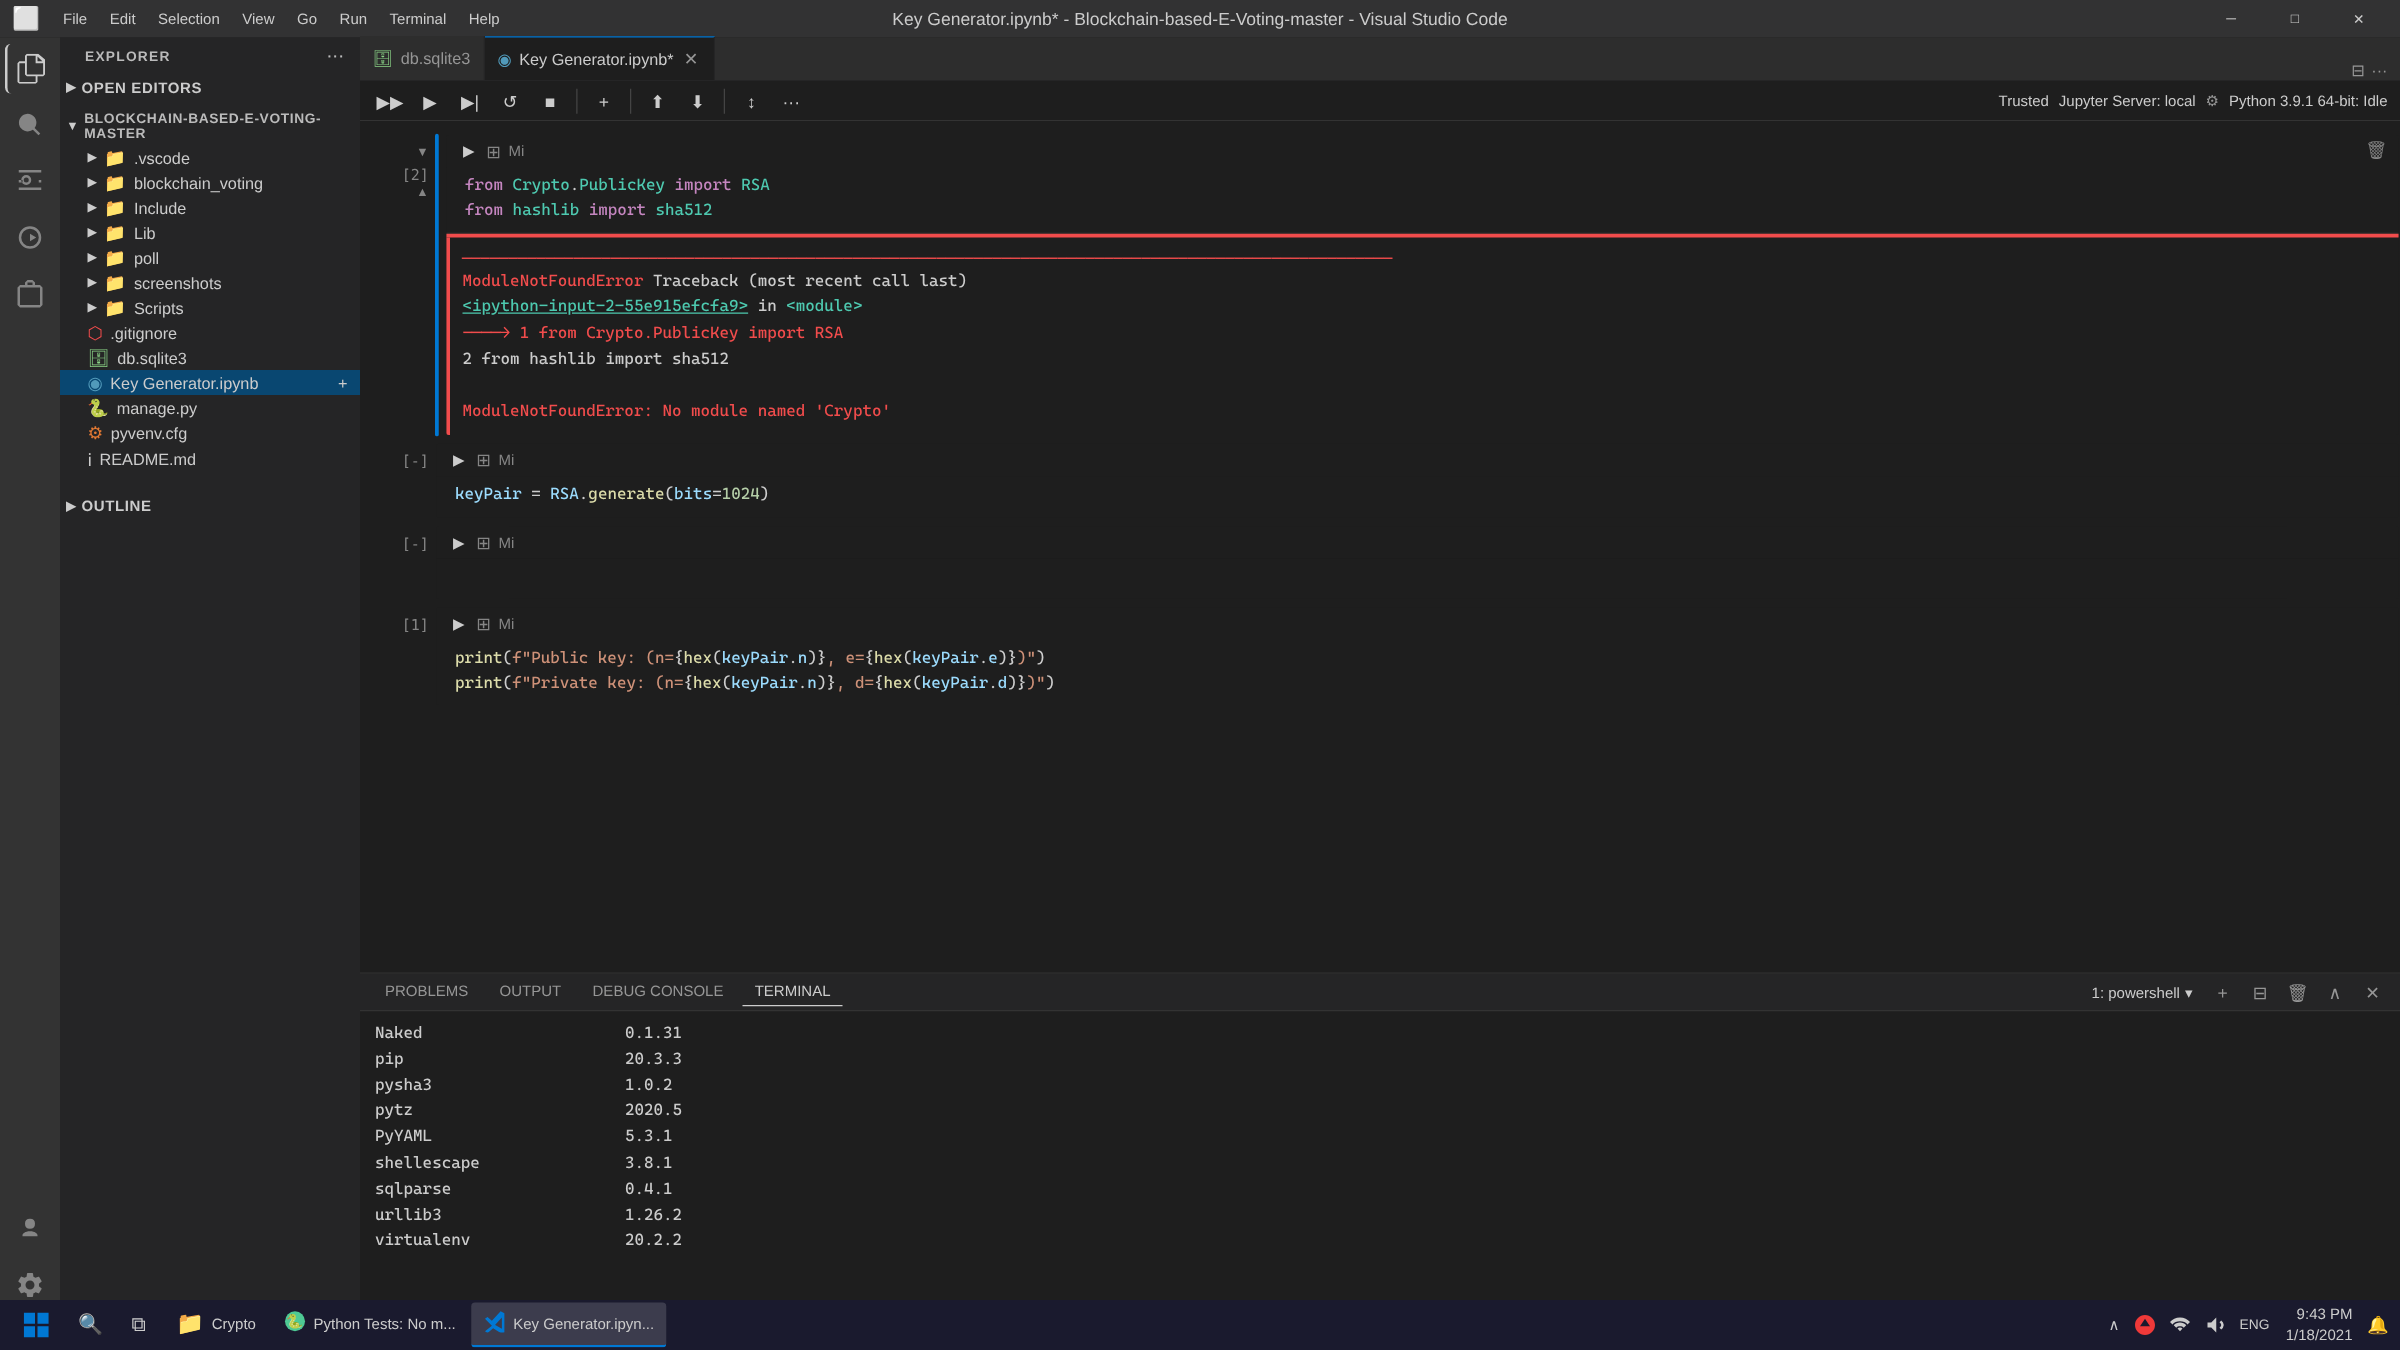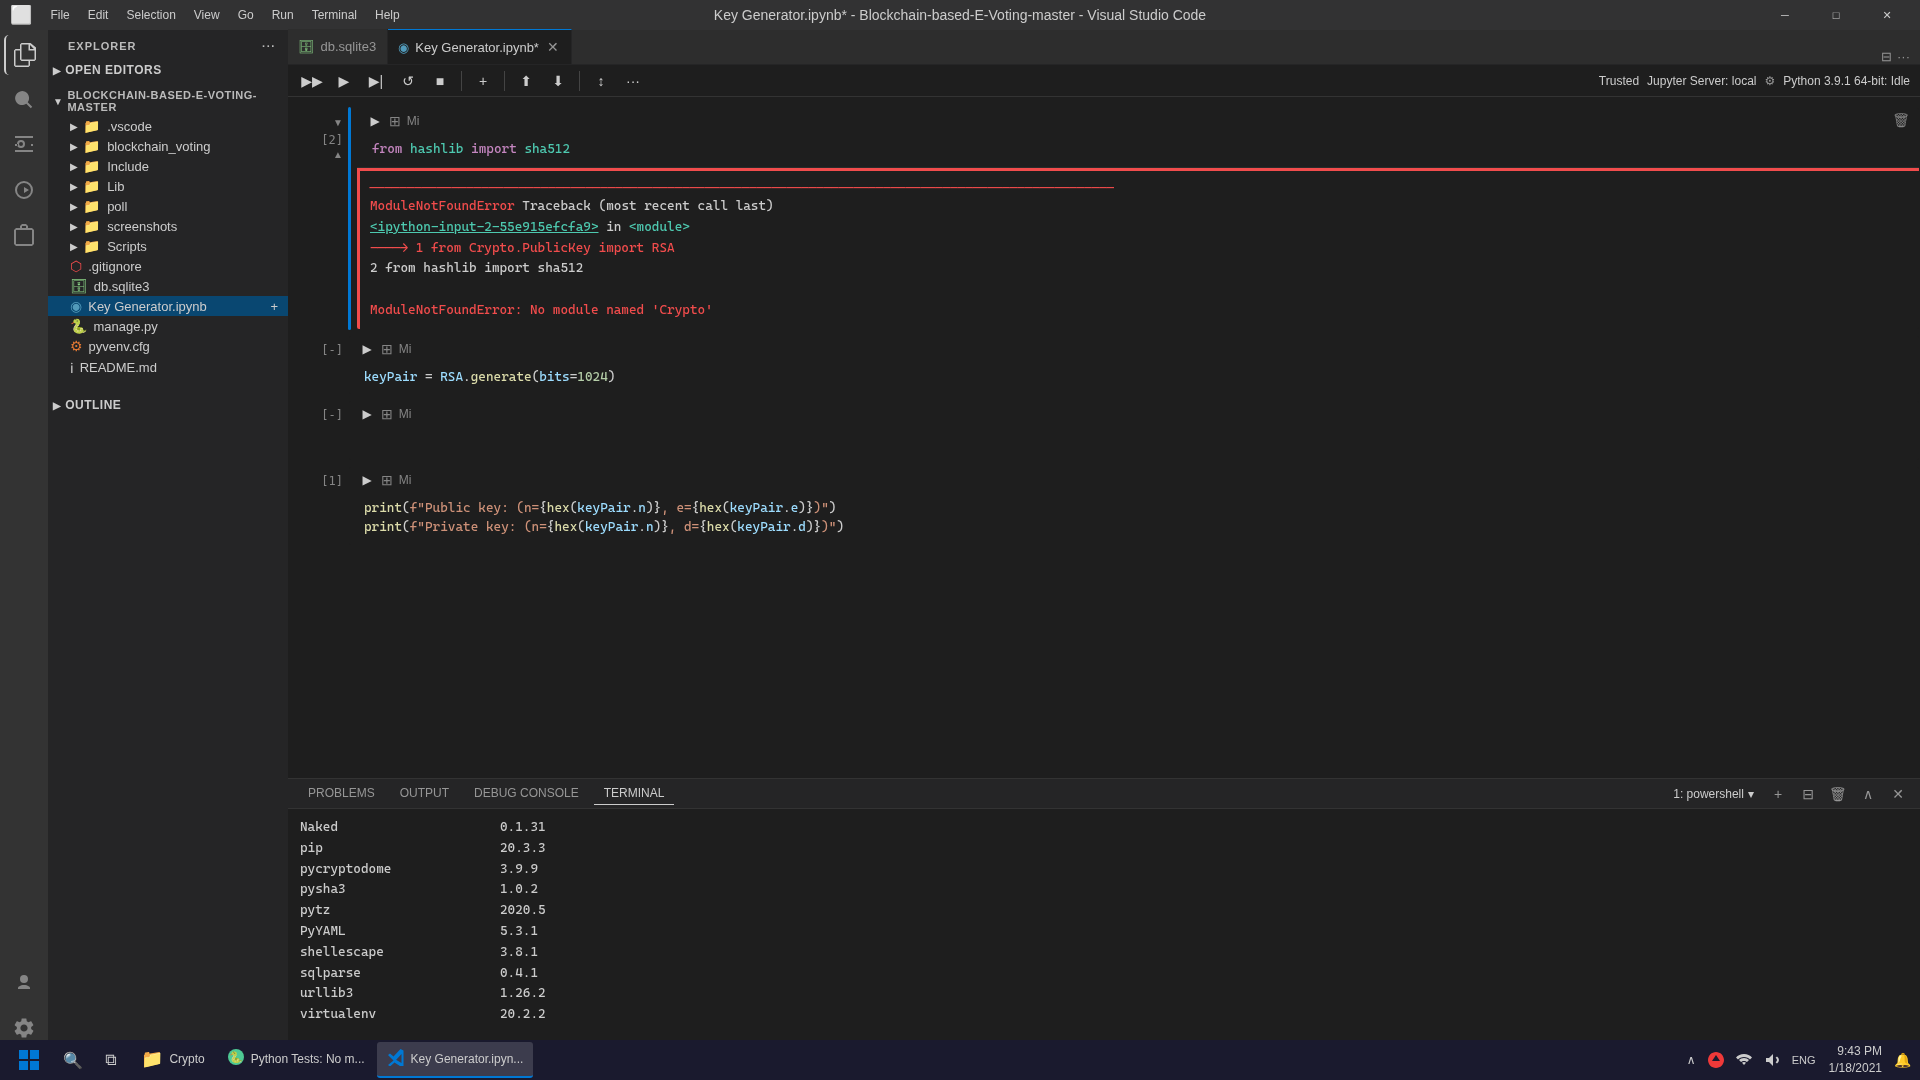"from Crypto.PublicKey import RSA" div { html: none -> <div><span>from</span> <span>Crypto</span>.<span>PublicKey</span> <span>import</span> <span>RSA</span></div> }
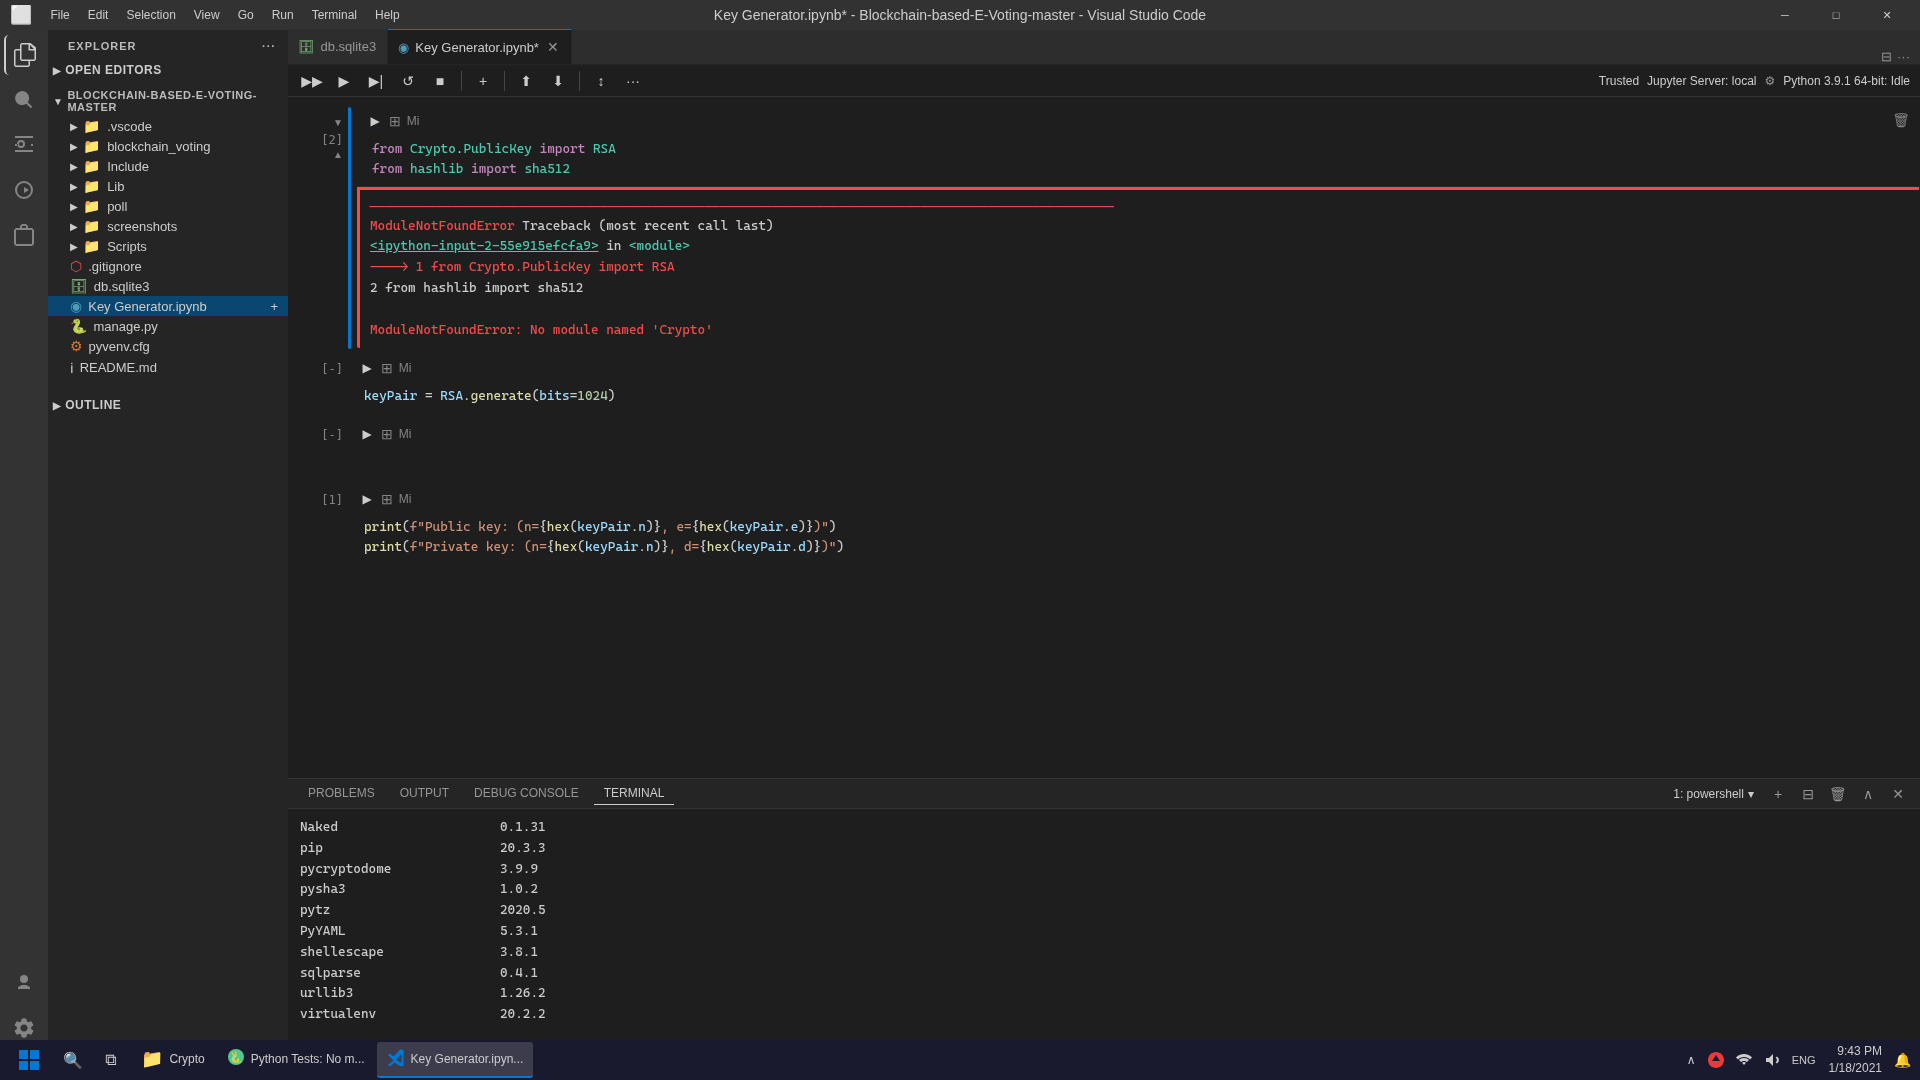"pycryptodome" div.term-row { html: <div> <span>pycryptodome</span> <span>3.9.9</span> </div> -> none }
